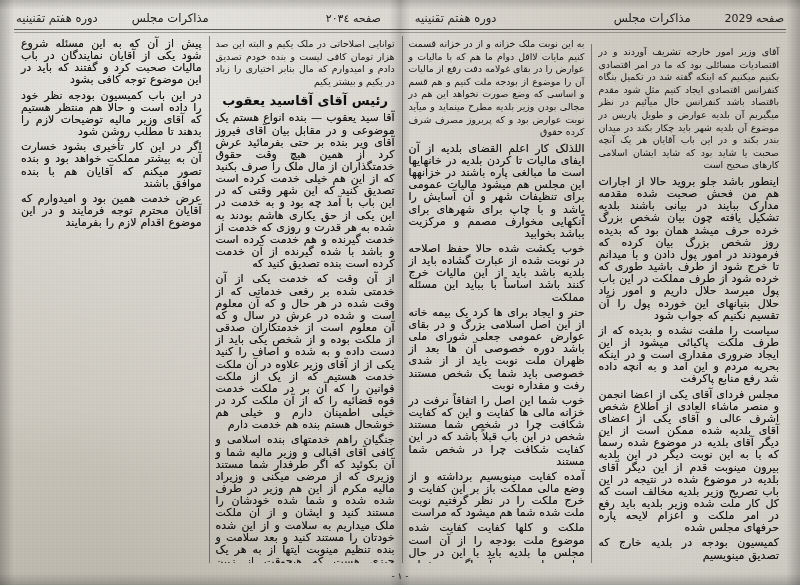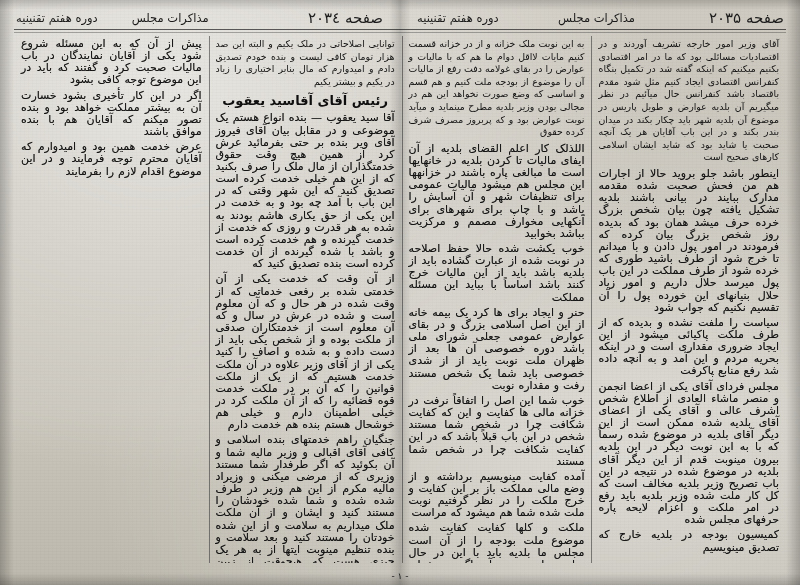"صفحه ۲۰۳٤" .header .cell.pagenum { font-size: 15px -> 11px; margin-left: 40px -> none }
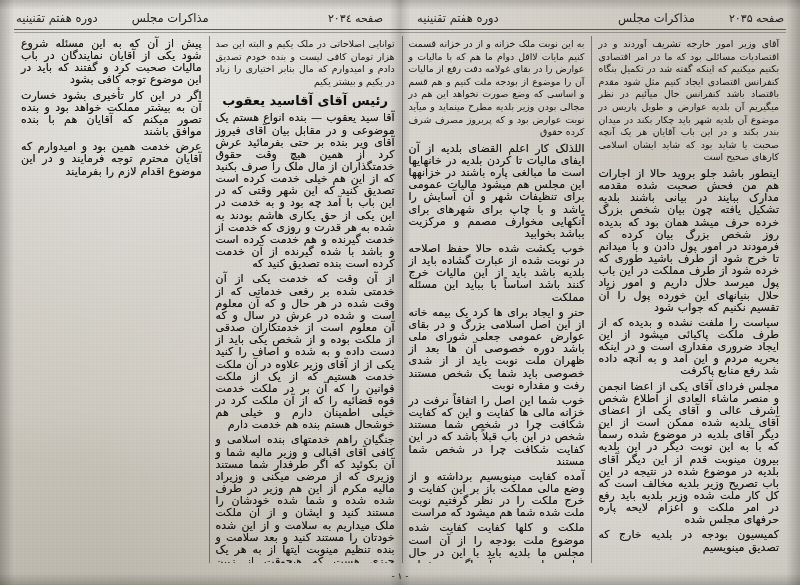"صفحه ۲۰۳۵" span.cell { text: ۲۰۳۵ -> 2029 }
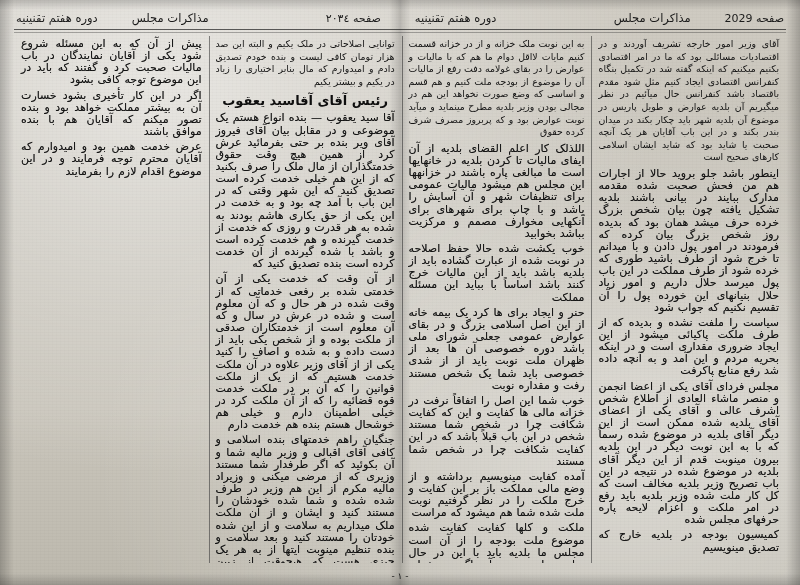"آقای وزیر امور خارجه تشریف" .col.c1 { margin-top: none -> 8px }
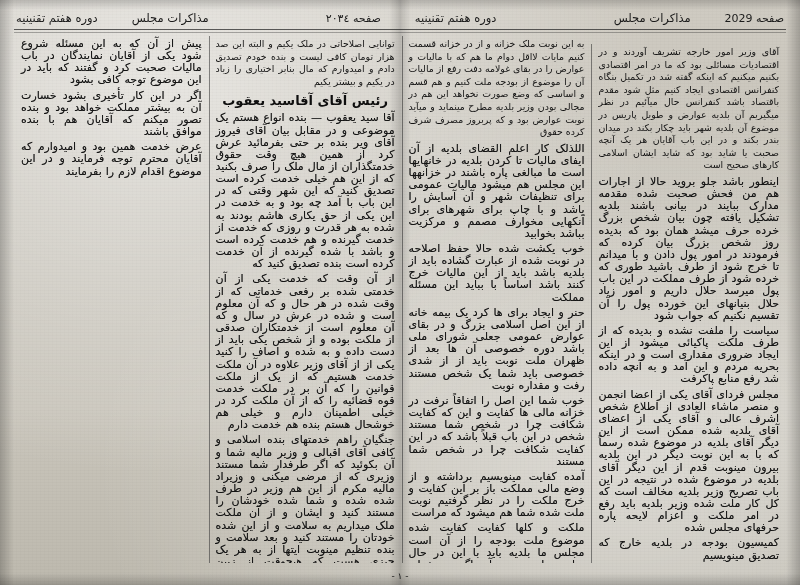"در این باب کمیسیون بودجه" p.para { html: none -> <p>در این باب کمیسیون بودجه نظر خود را داده است و حالا هم منتظر هستیم که آقای وزیر مالیه توضیحات لازم را بدهند تا مطلب روشن شود</p> }
